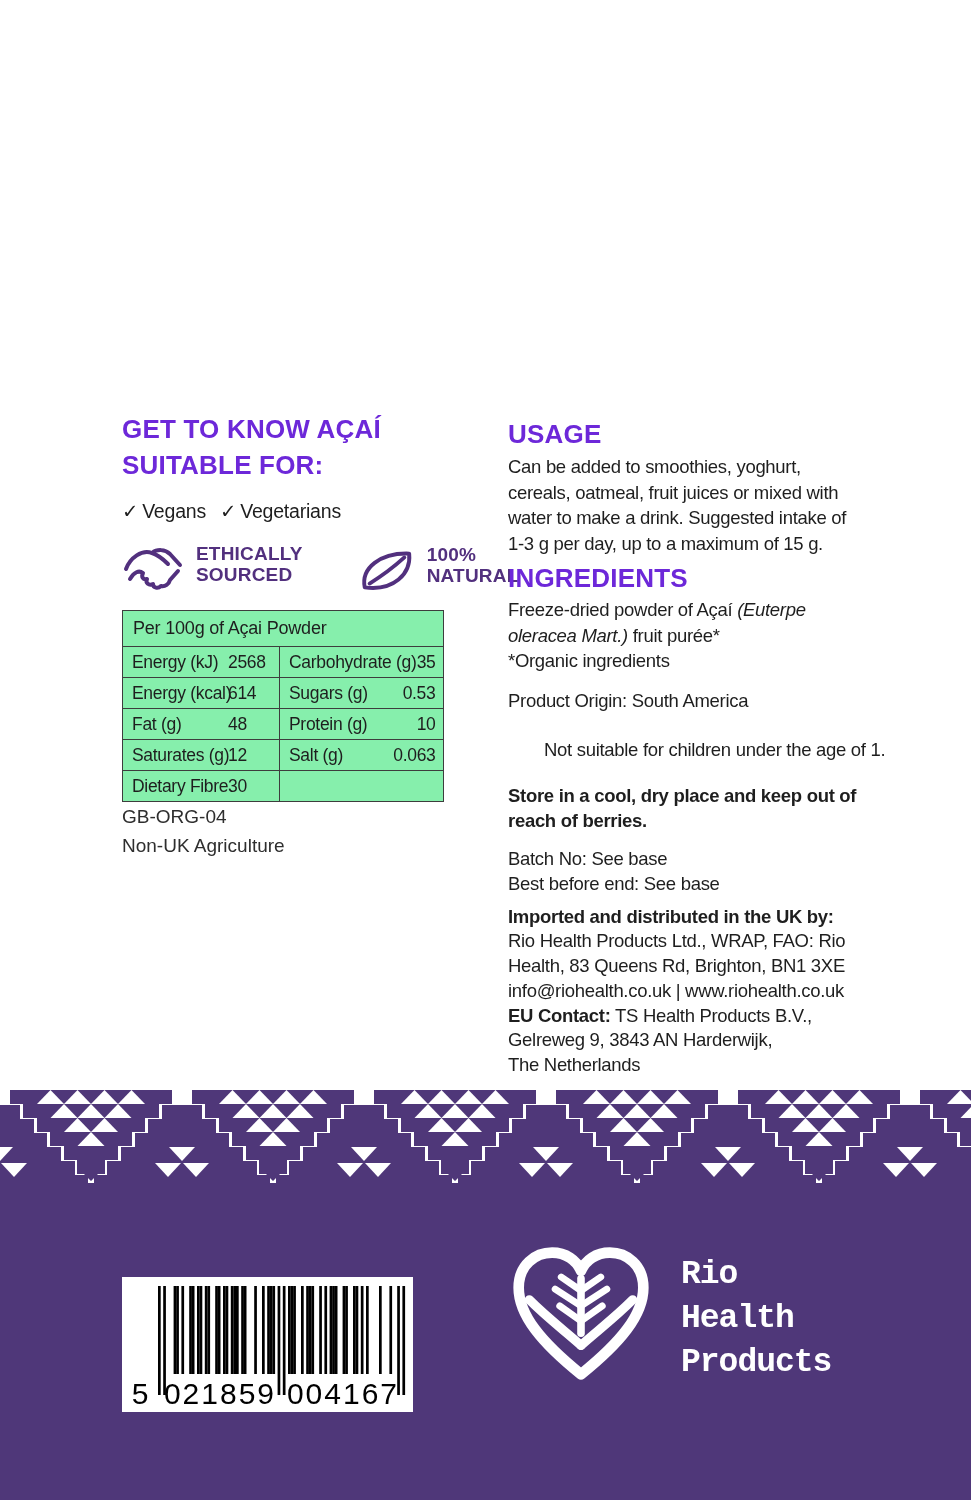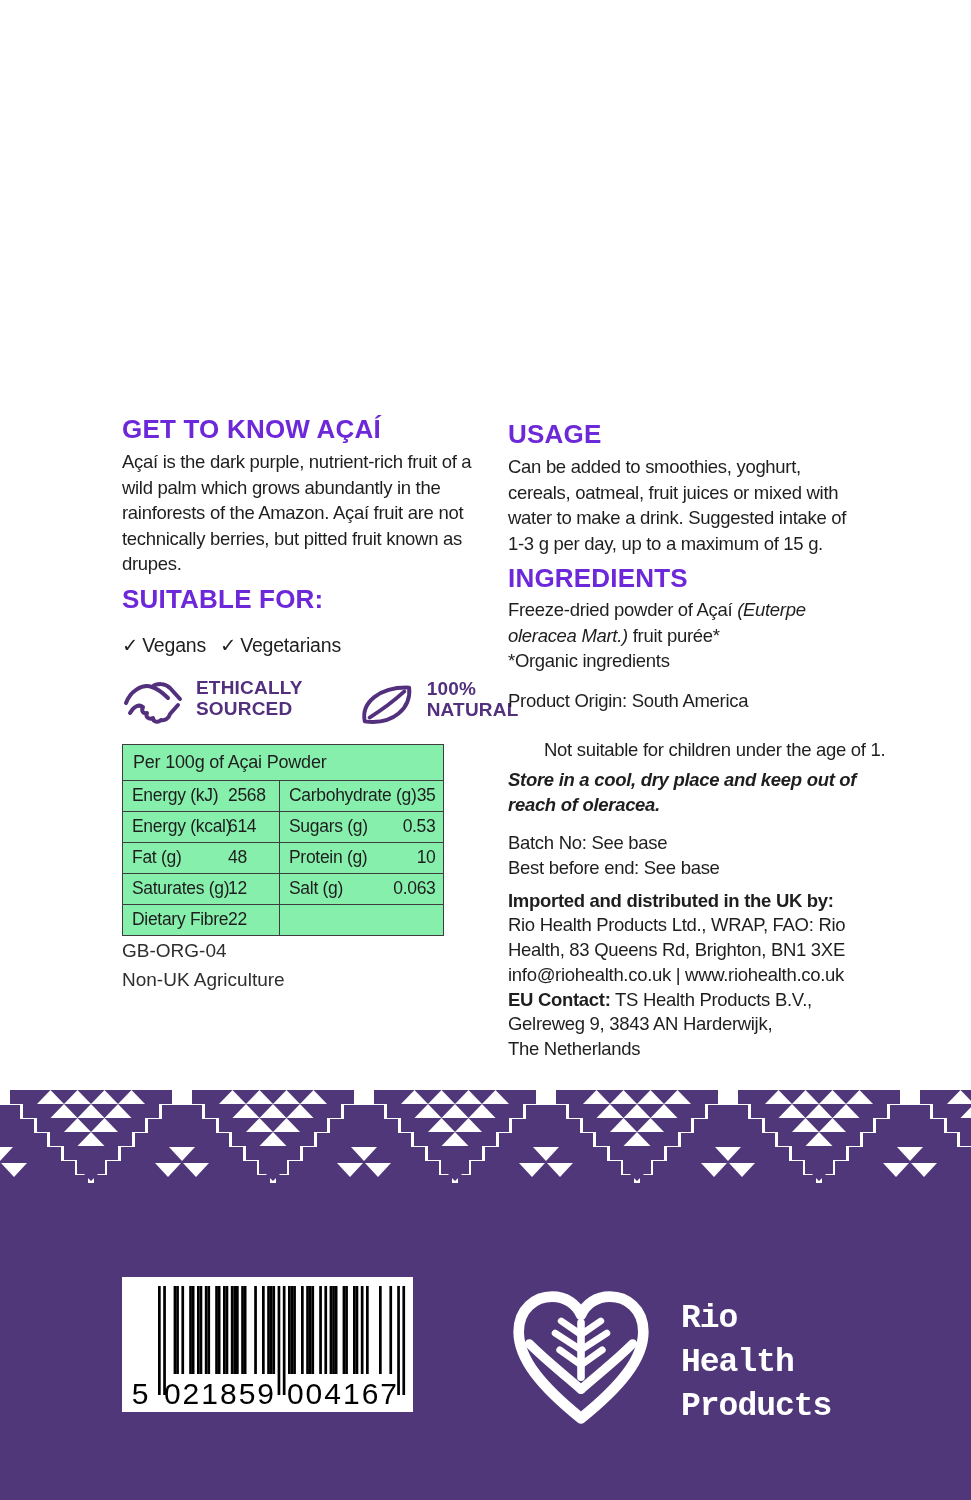"Açaí is the dark purple," div { html: <div> <div>Açaí is the dark purple, nutrient-rich fruit of a</div> <div>wild palm which grows abundantly in the</div> <div>rainforests of the Amazon. Açaí fruit are not</div> <div>technically berries, but pitted fruit known as</div> <div>drupes.</div> </div> -> none }
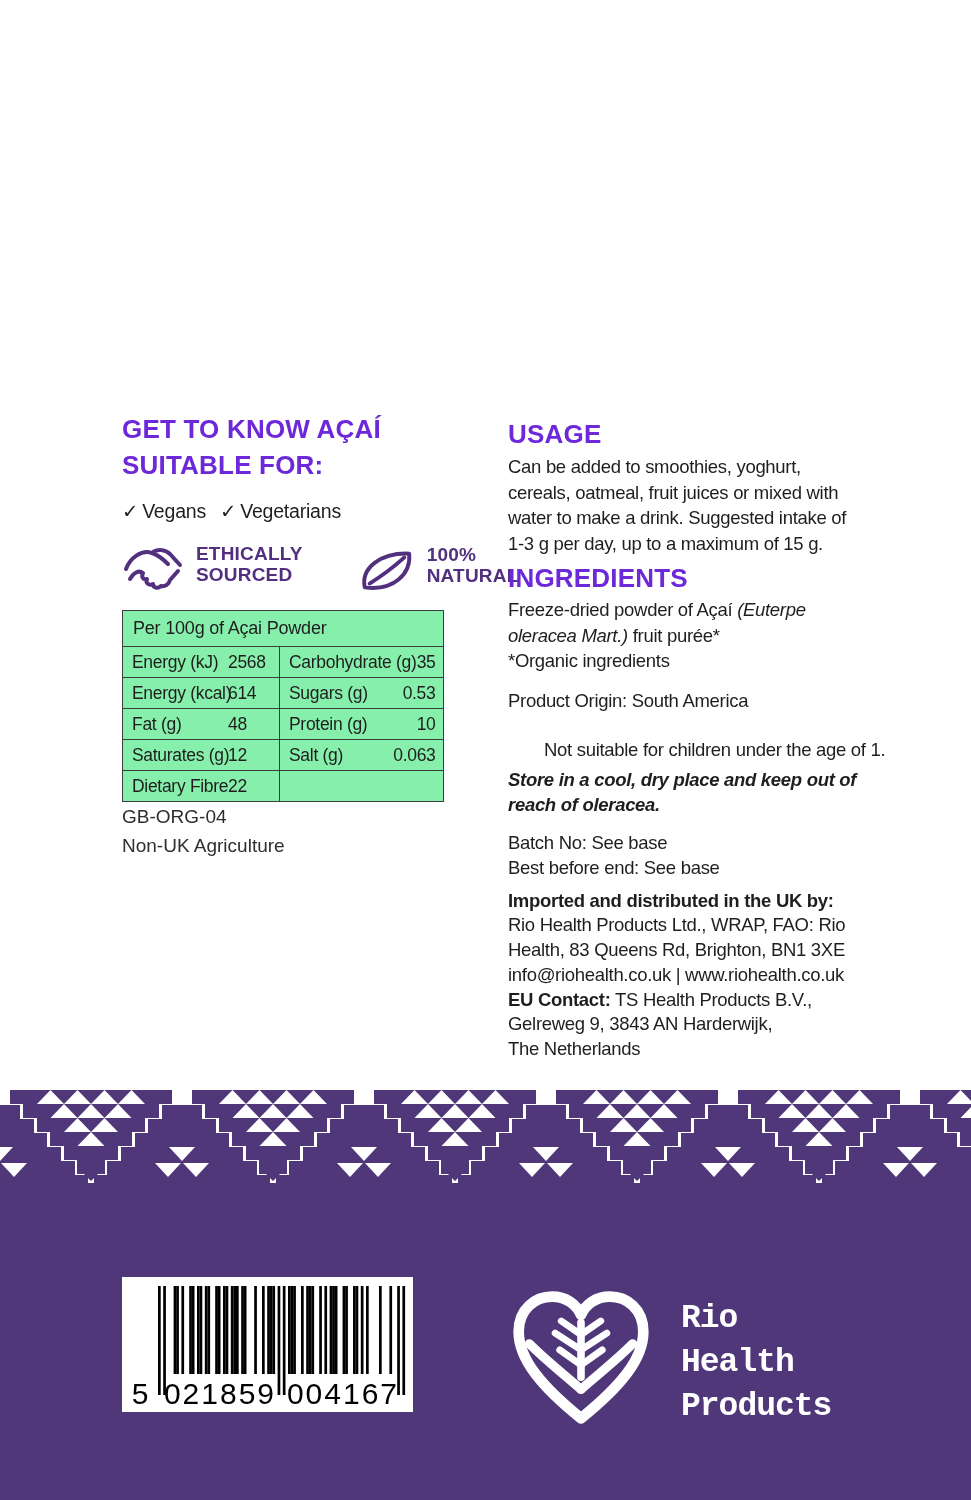"22" span.val { text: 22 -> 30 }
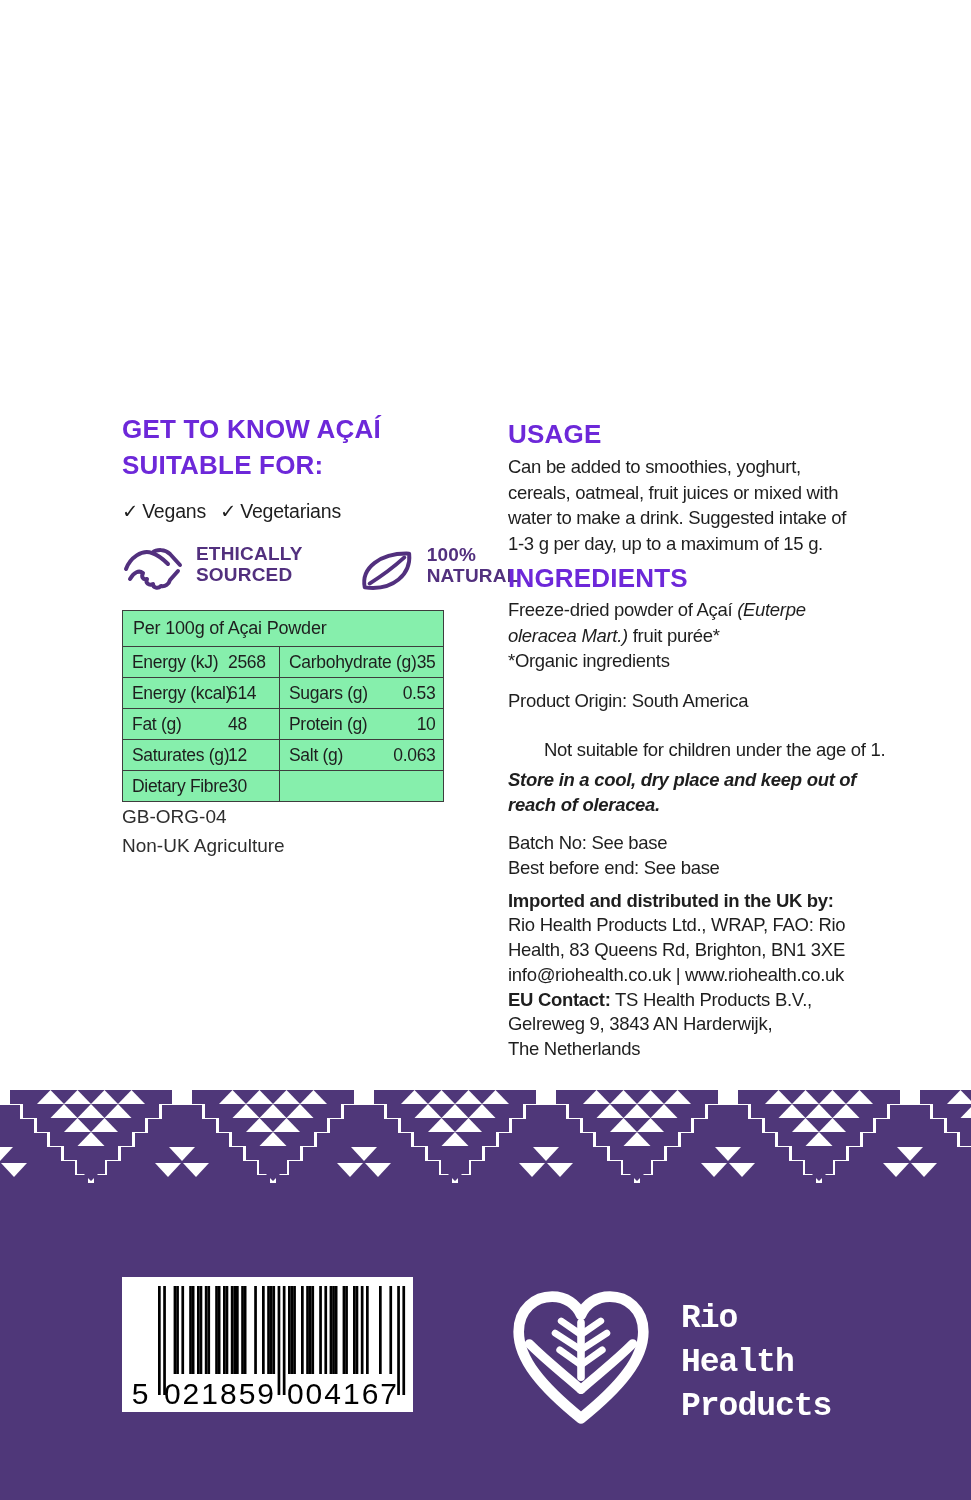"Store in a cool, dry" .gap20 { font-style: italic -> none; margin-top: 4px -> 20px }
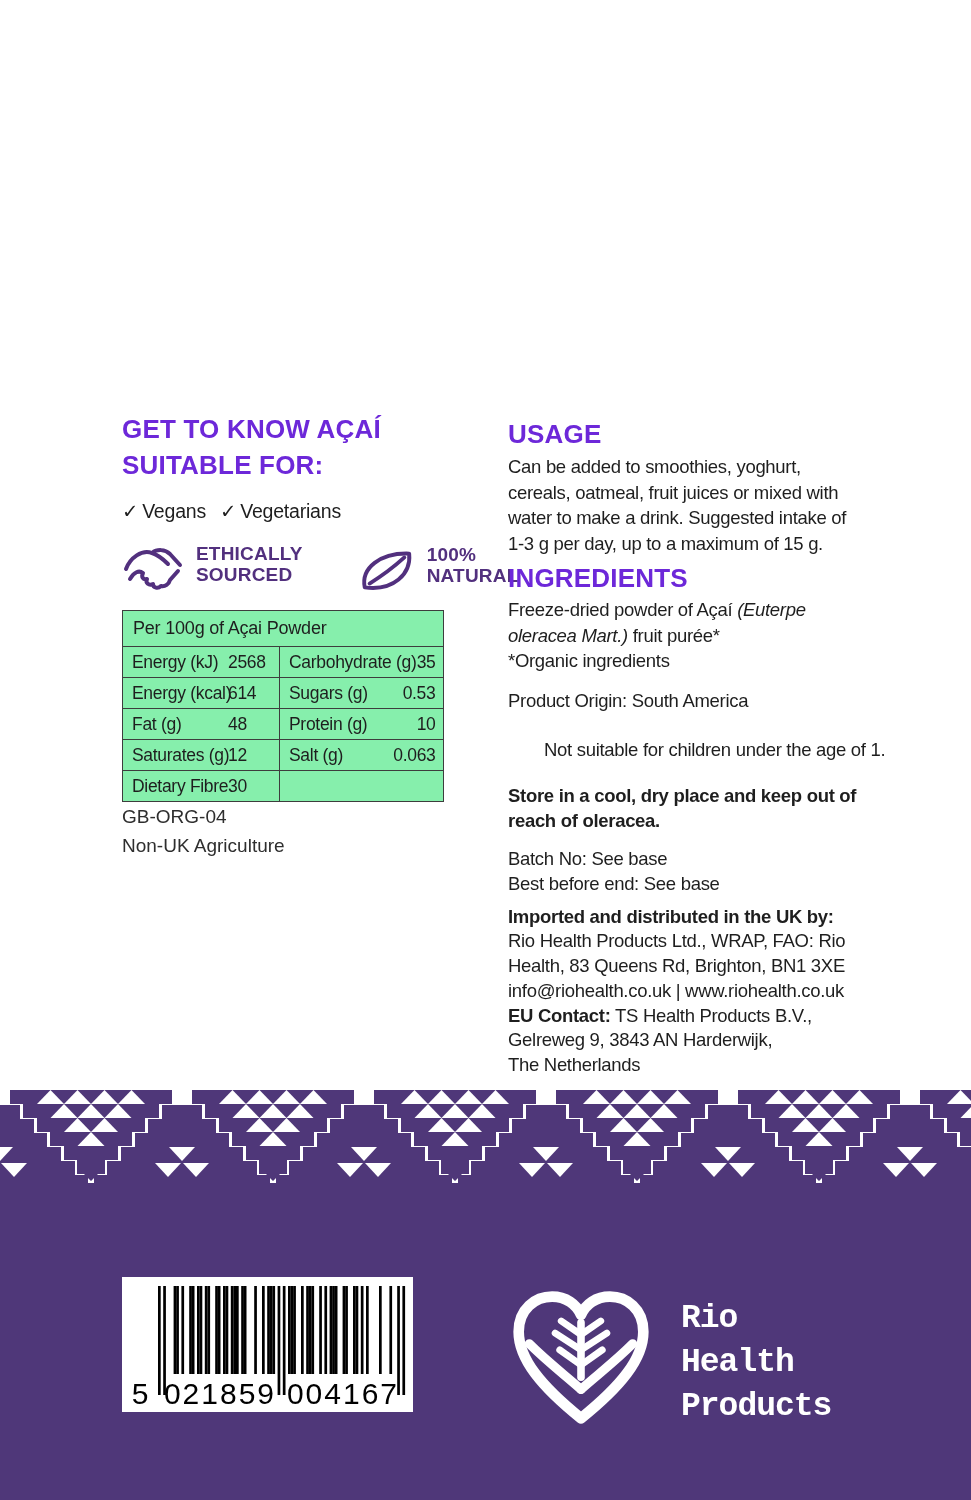"reach of oleracea." div.body-line { text: oleracea -> berries }
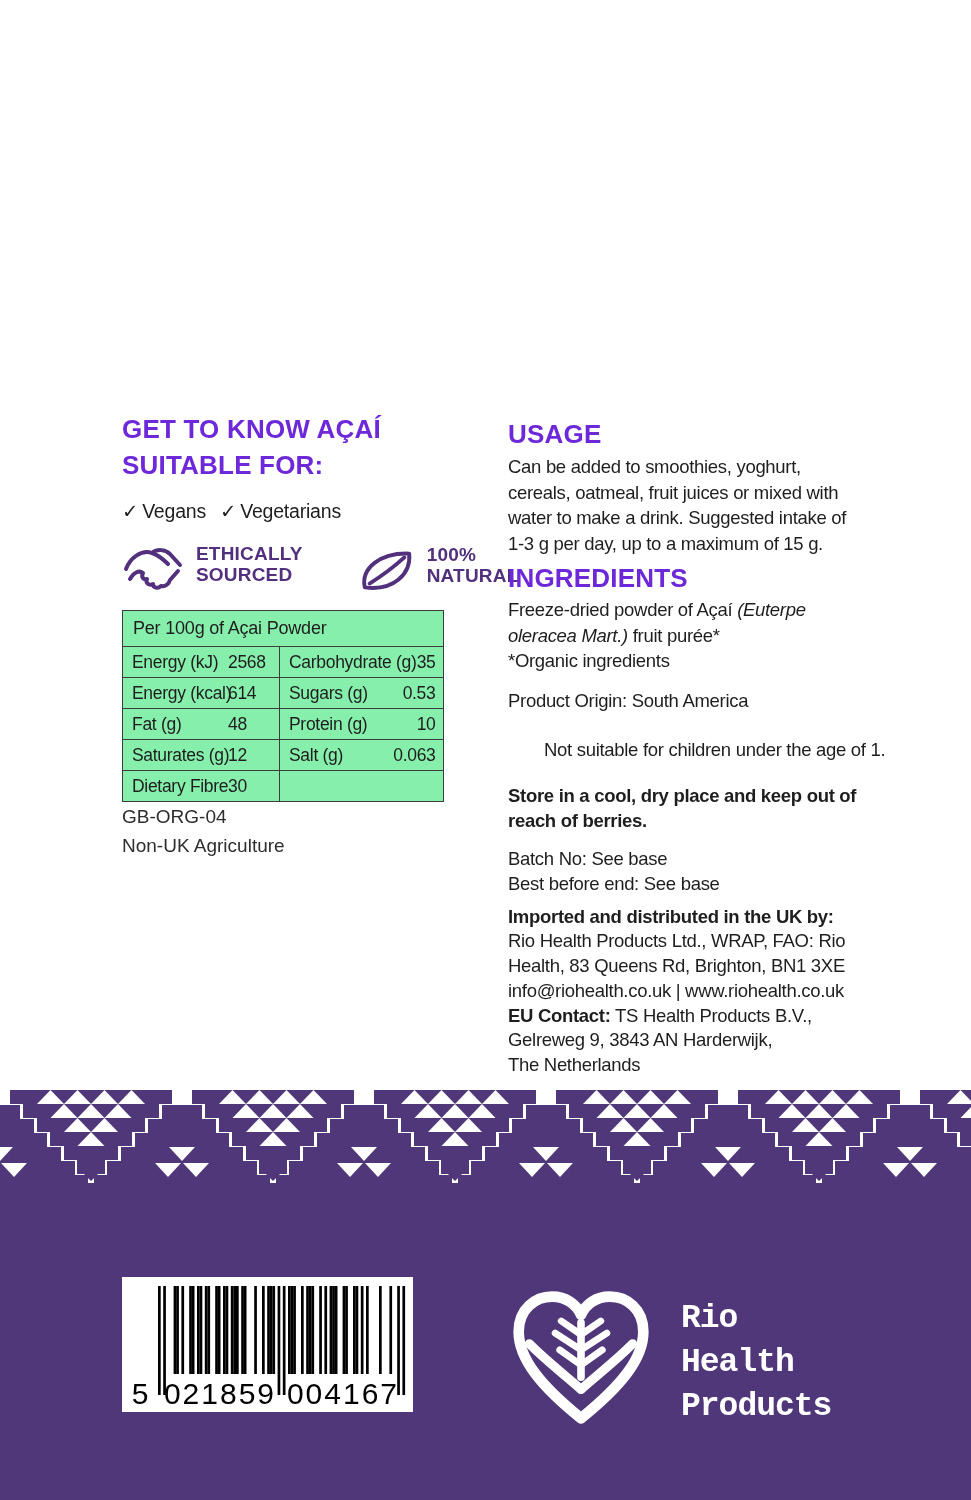"Rio" .logo { top: 1283px -> 1239px }
